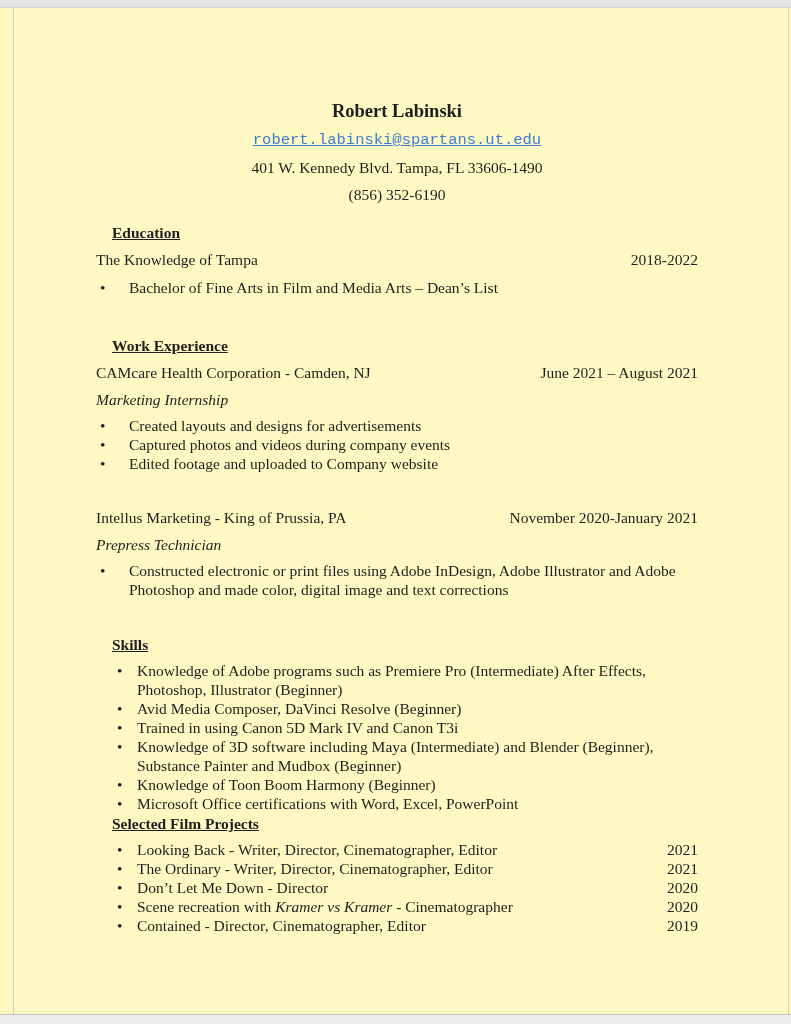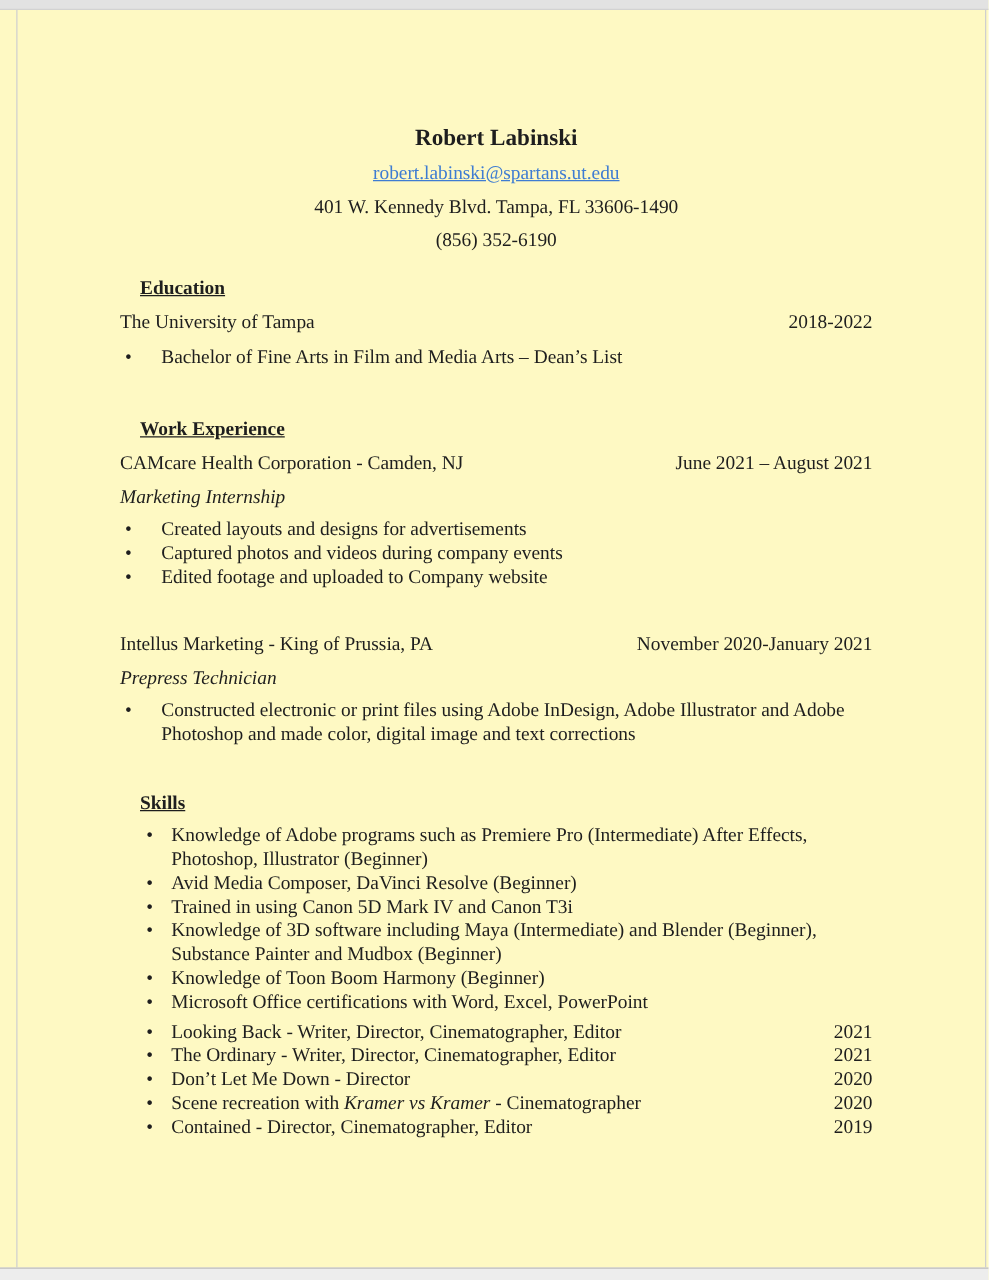"robert.labinski@spartans.ut.edu" .email-link { font-family: none -> Liberation Mono, monospace }
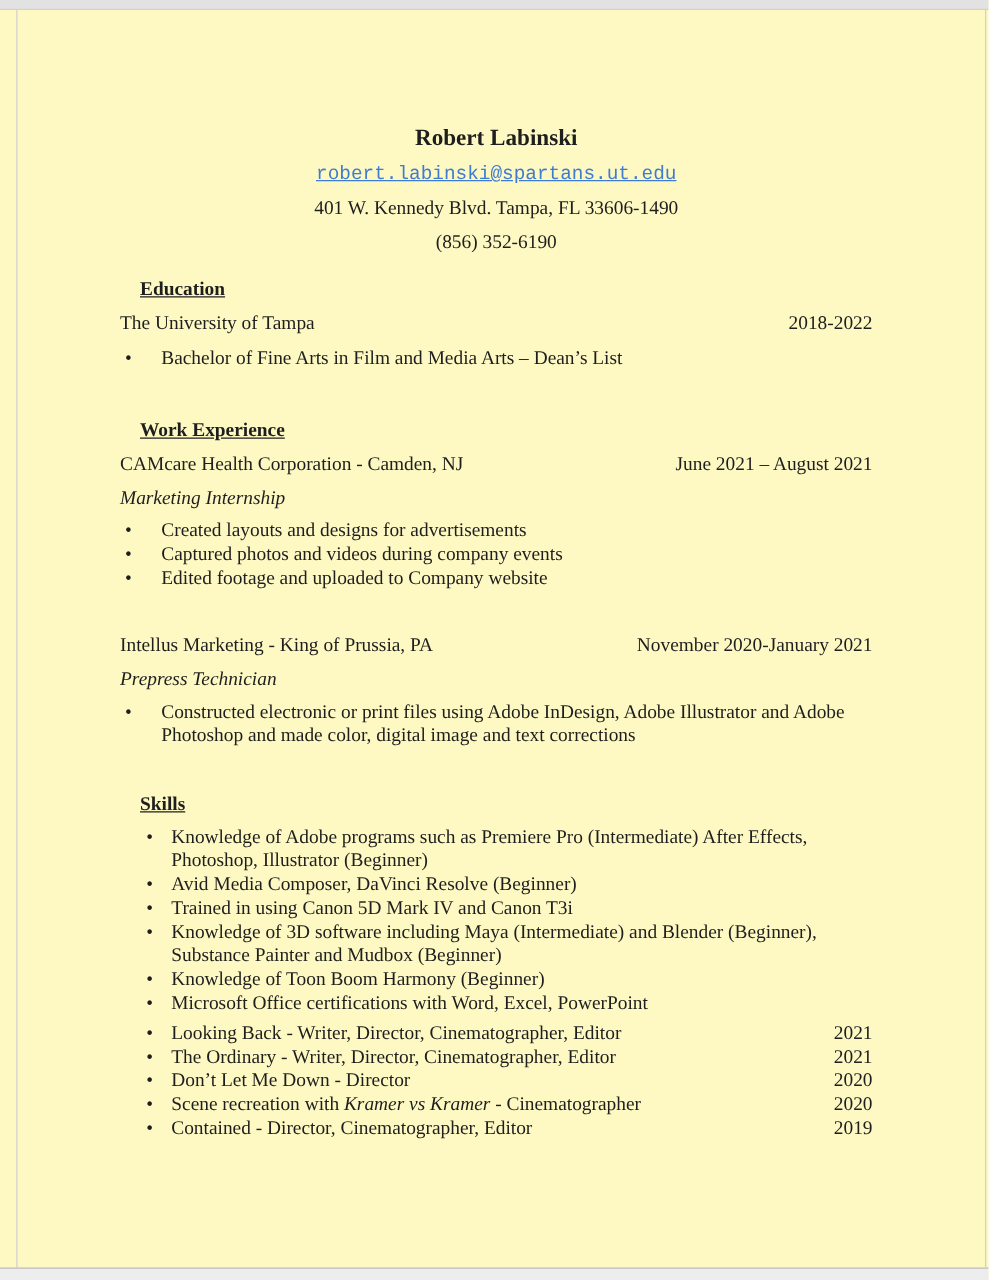"The University of Tampa" span.row-left { text: University -> Knowledge }
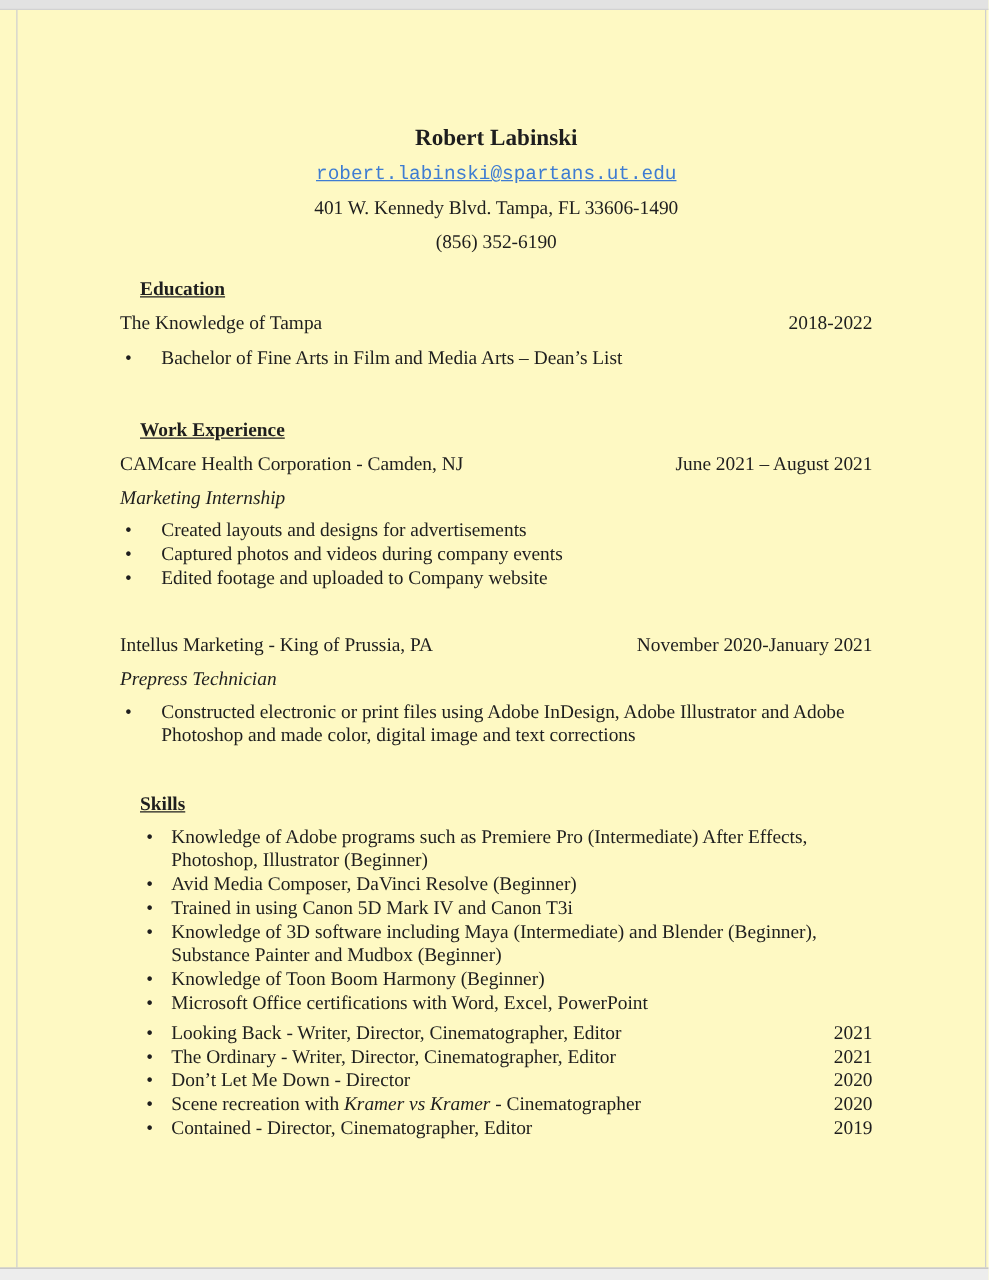"Selected Film Projects" div.section-heading { html: none -> <div>Selected Film Projects</div> }
